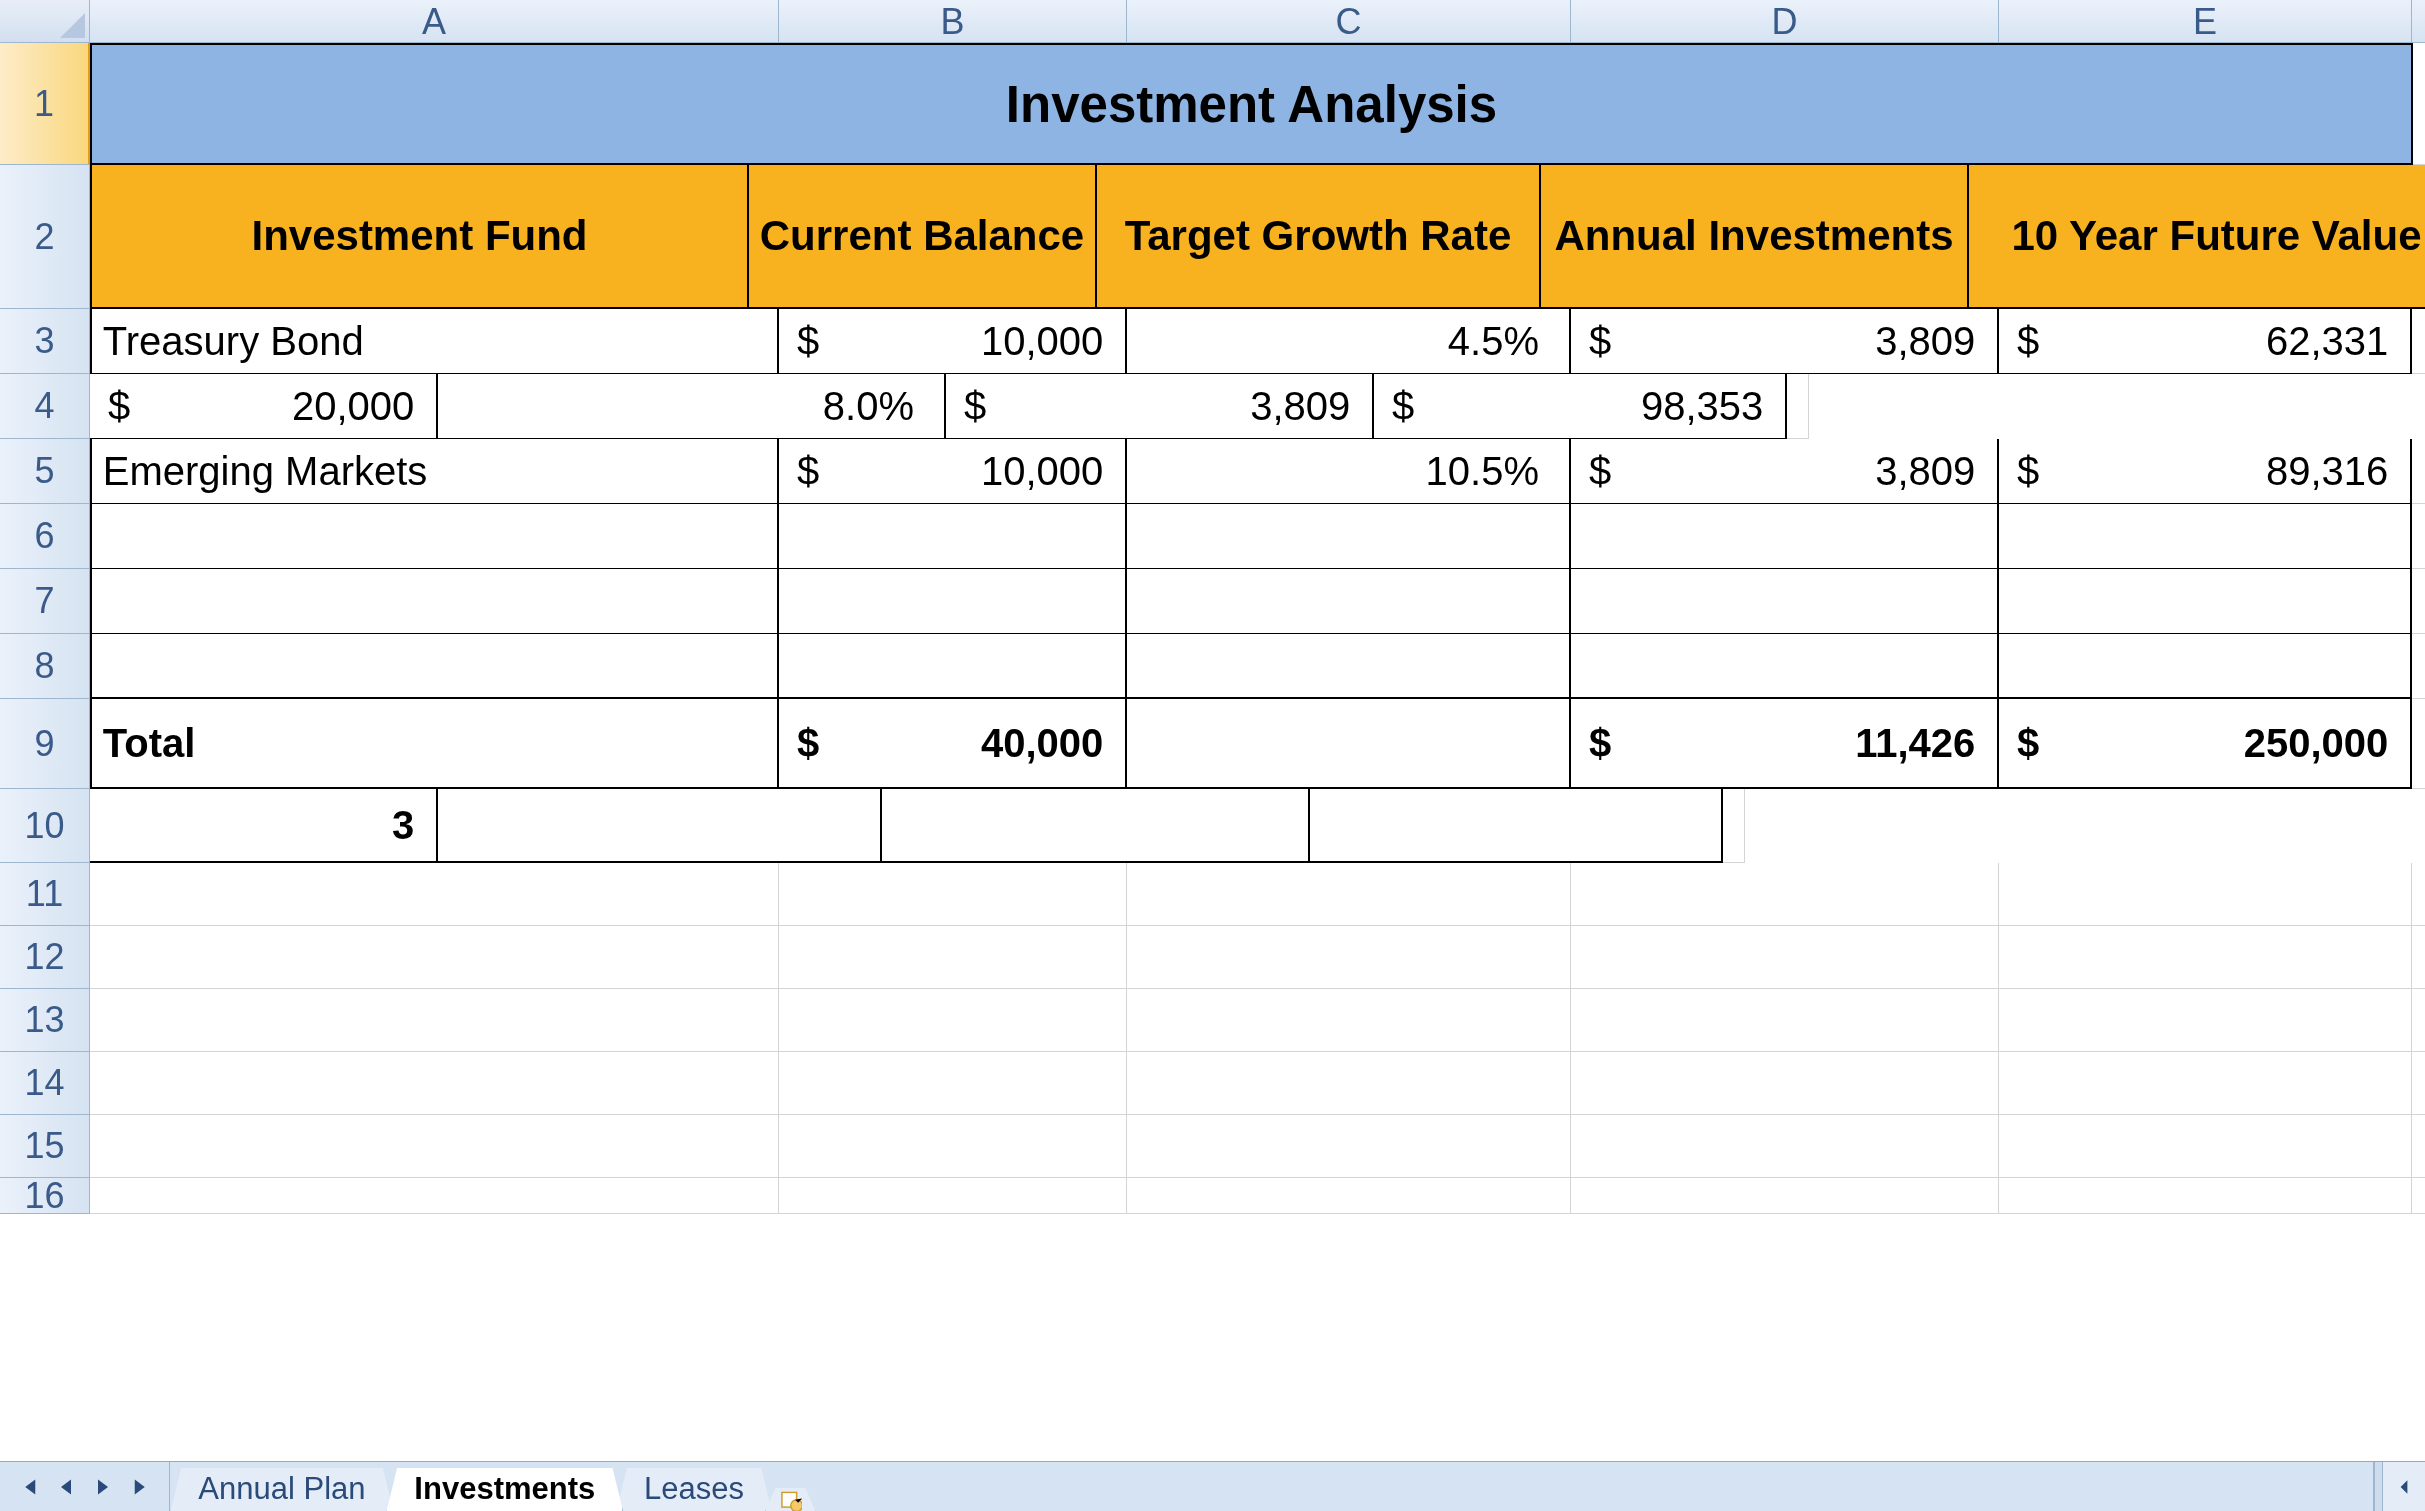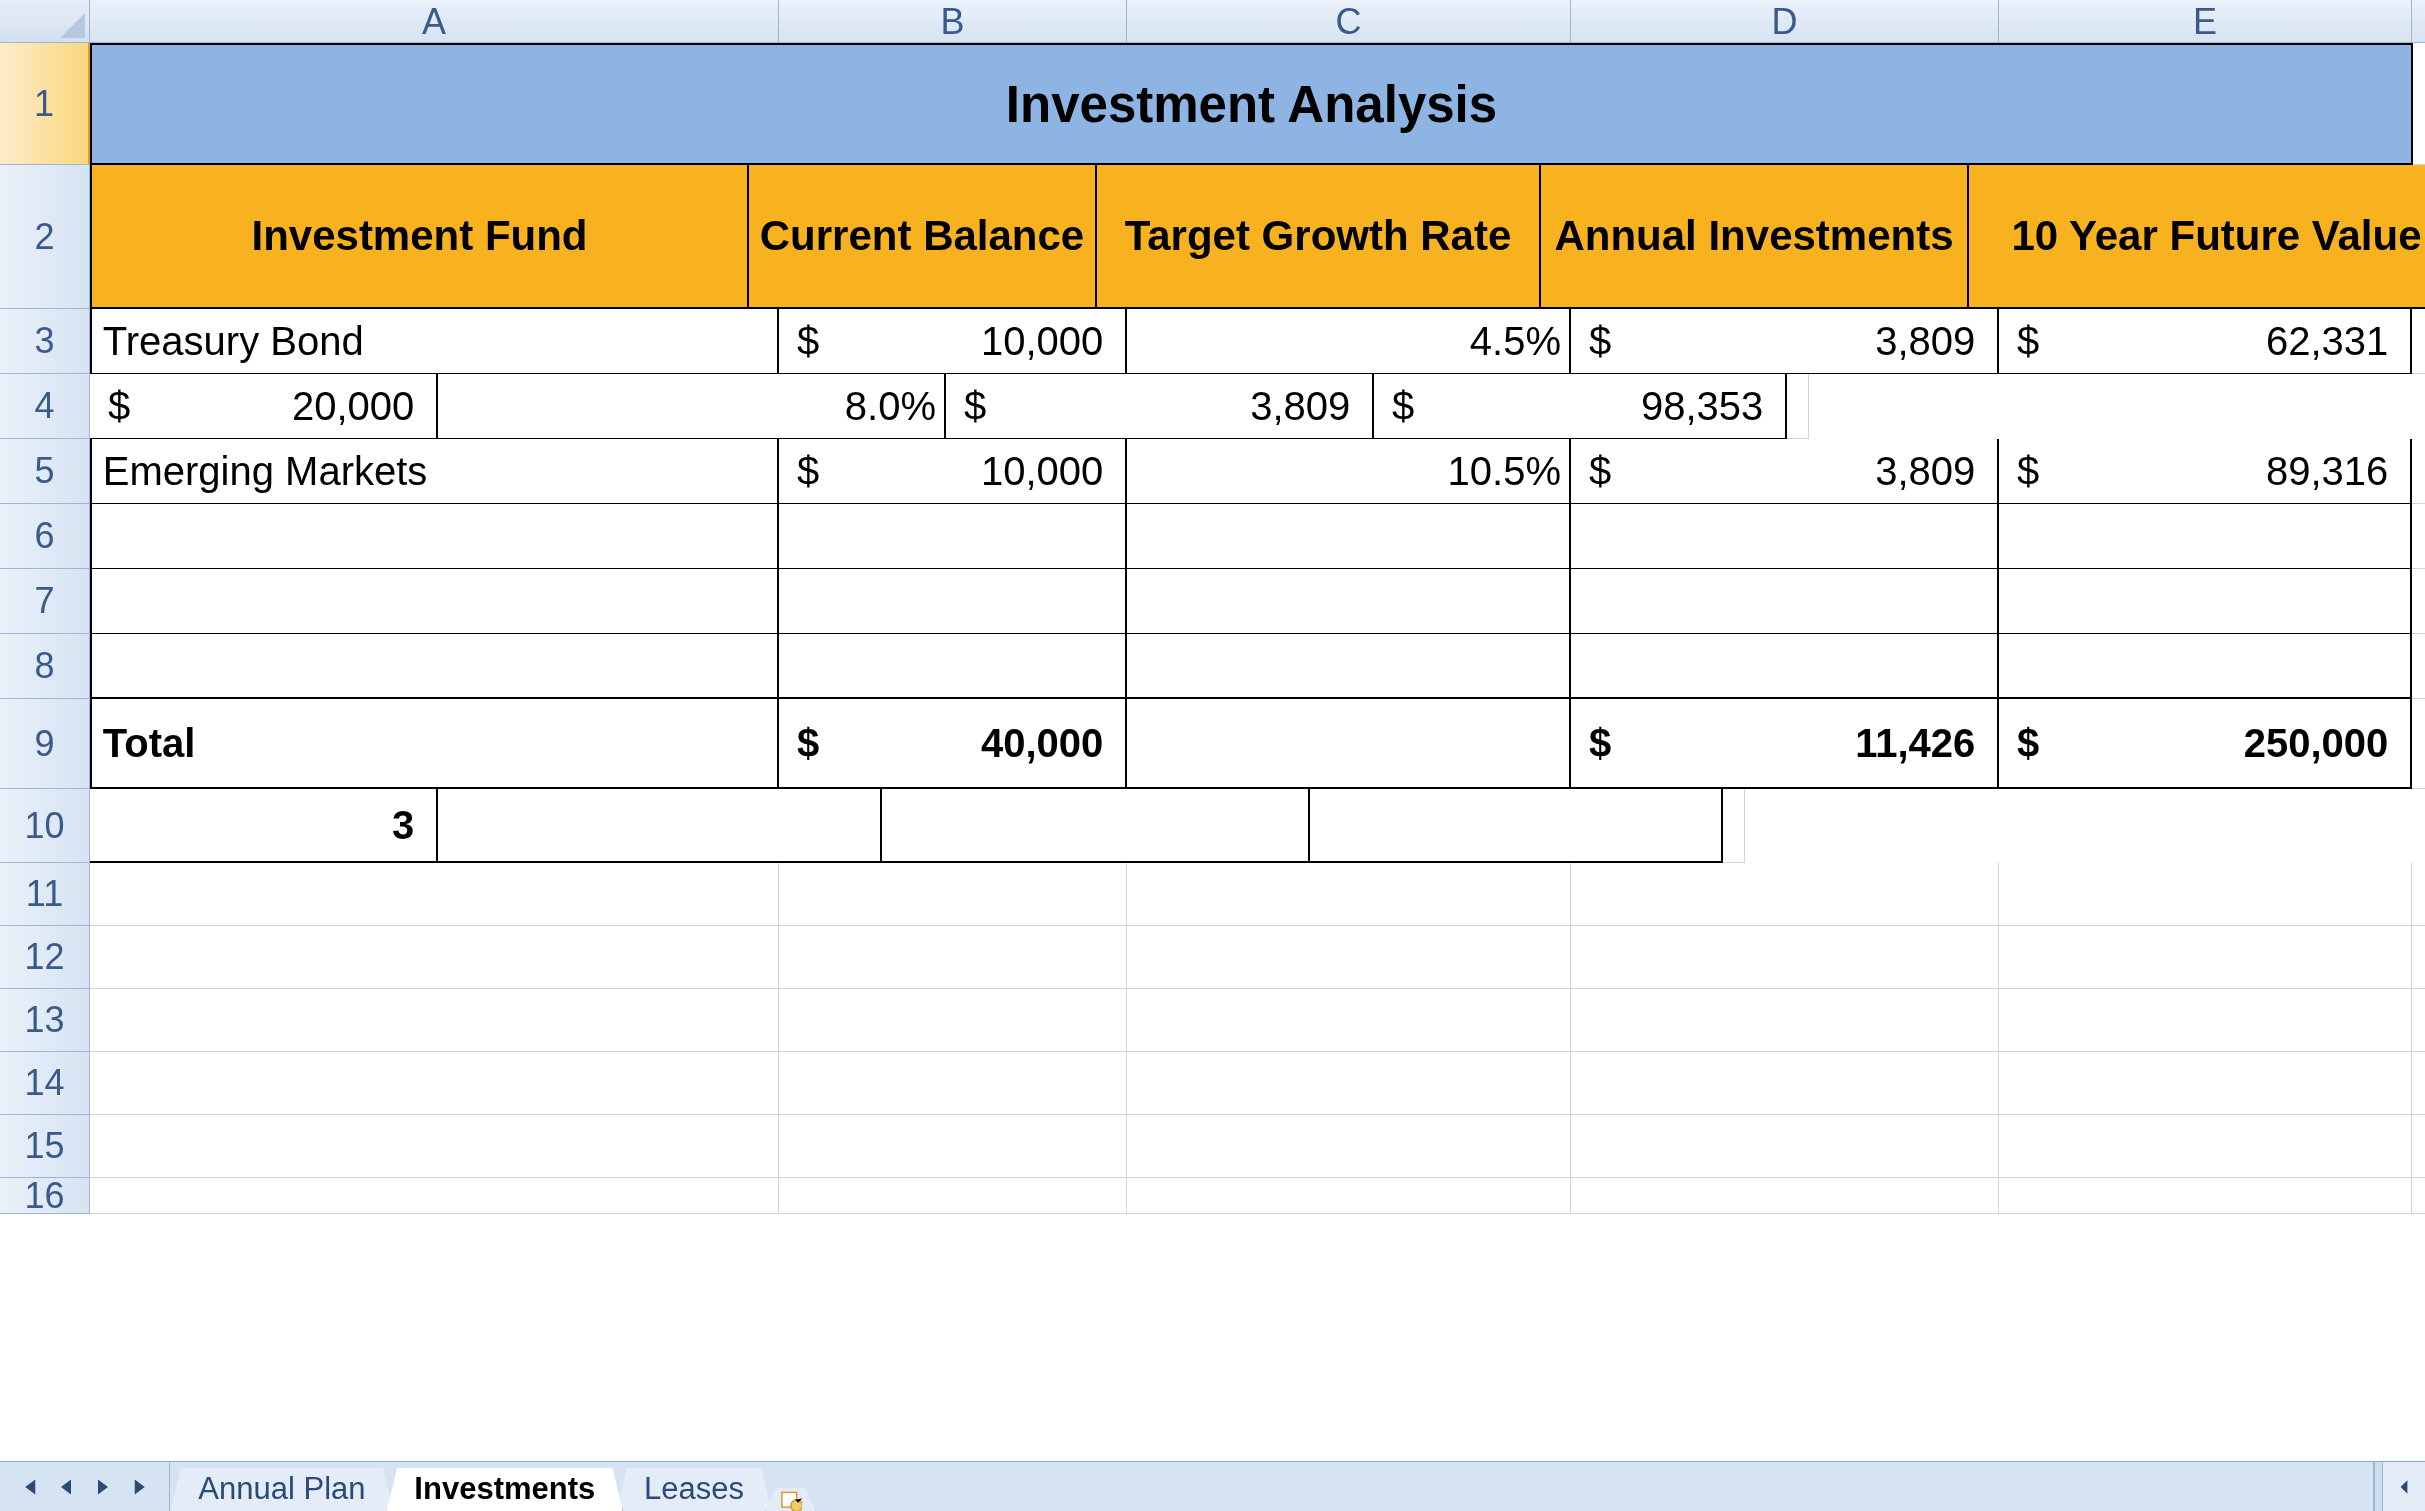"4.5%" .pct { padding-right: 8px -> 30px }
